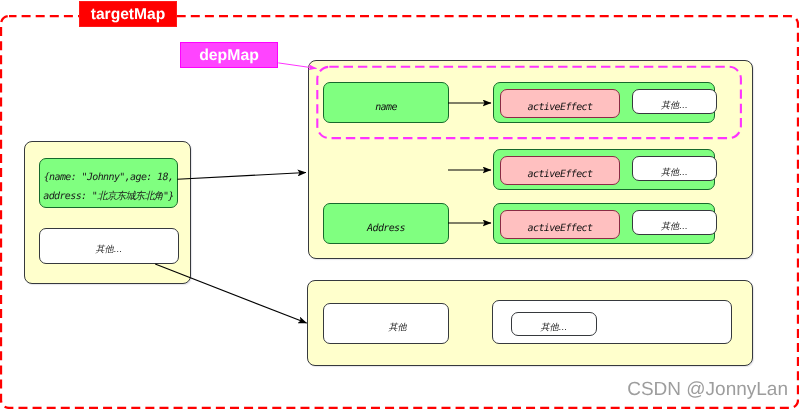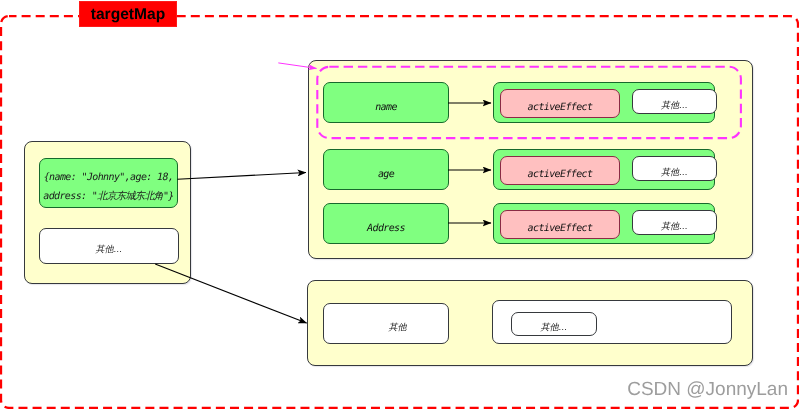"targetMap" #target-label { color: #000000 -> #ffffff }
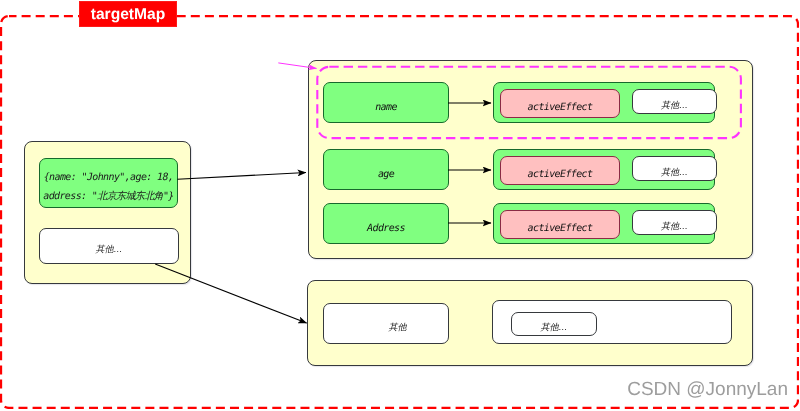"depMap" div.abs { html: none -> <div>depMap</div> }
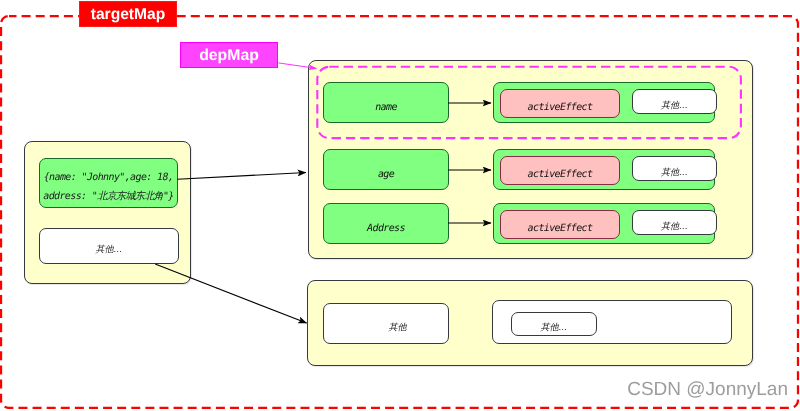"age" div.abs { html: <div>age</div> -> none }
